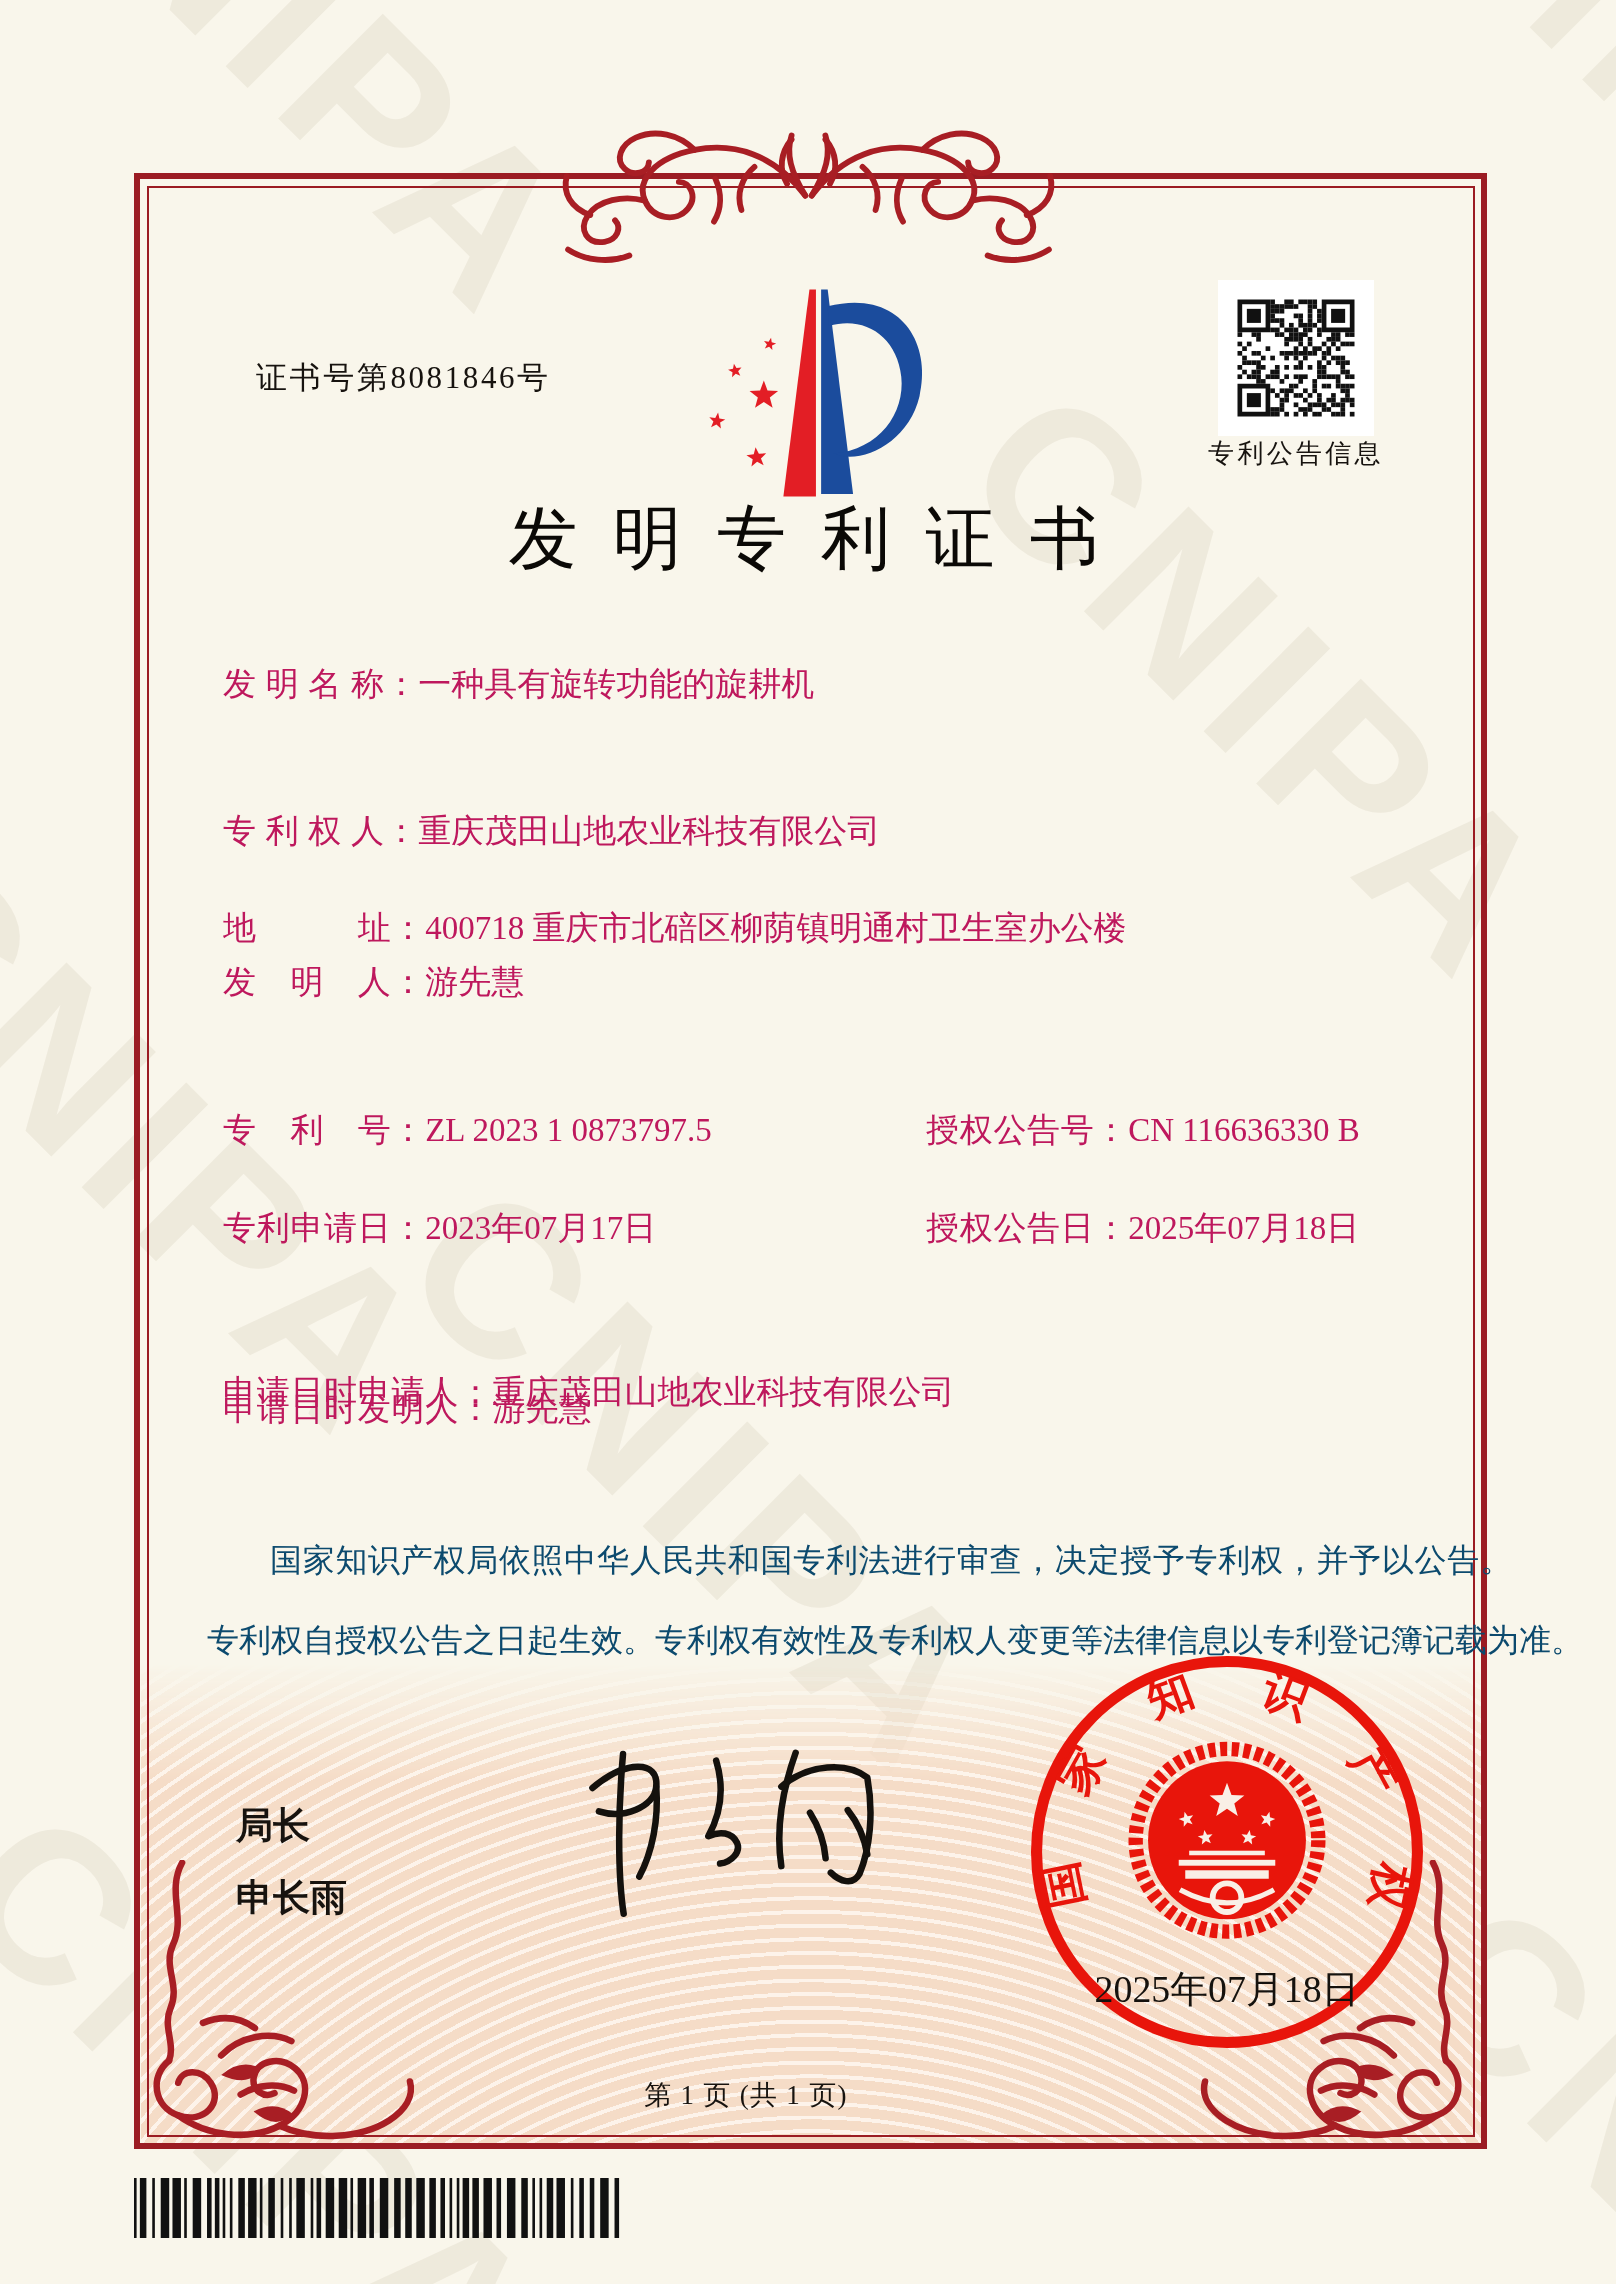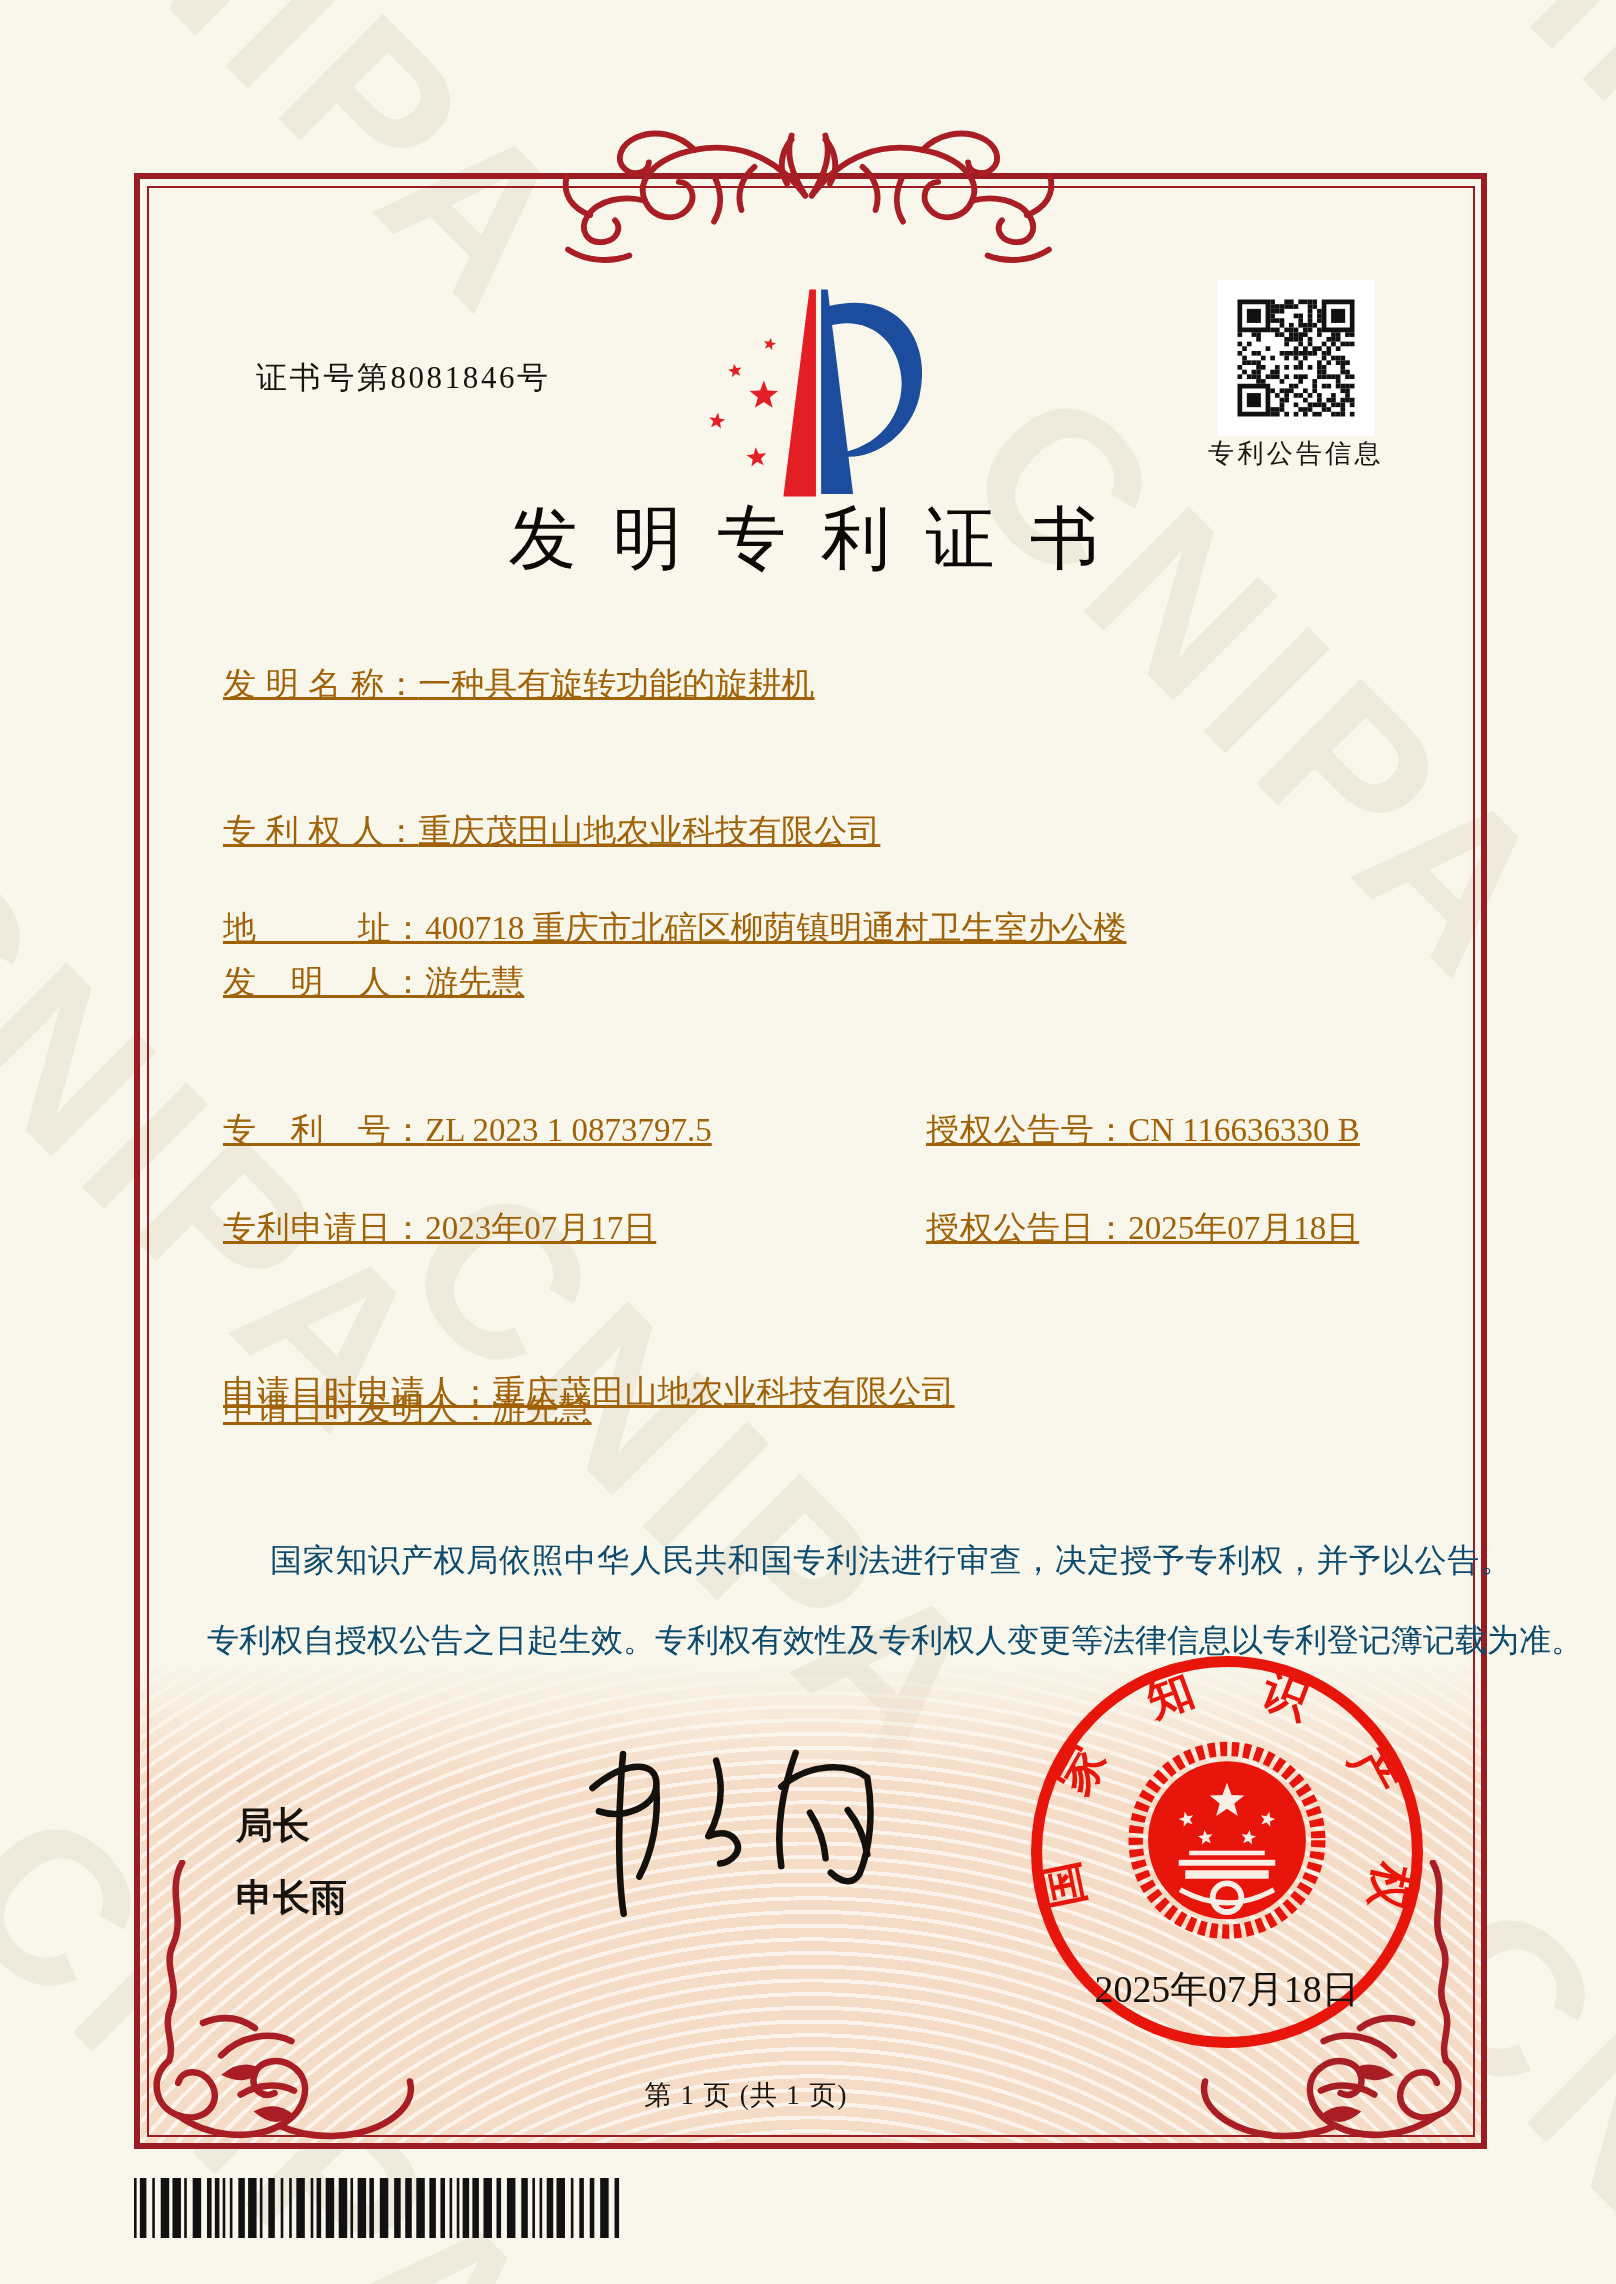"发 明 名 称：一种具有旋转功能的旋耕机" .row { color: #a16207 -> #be185d; text-decoration: underline -> none }
